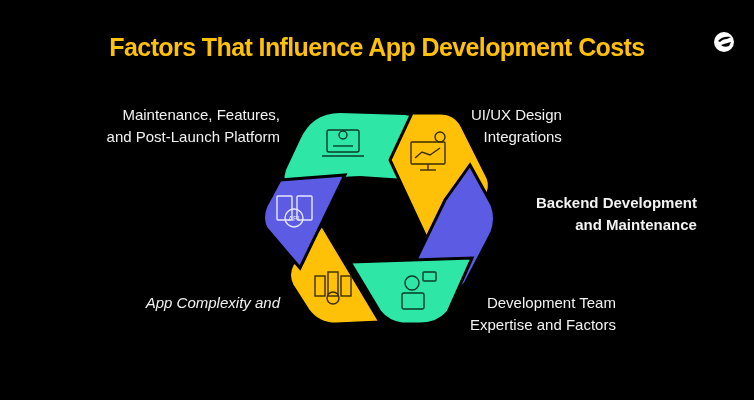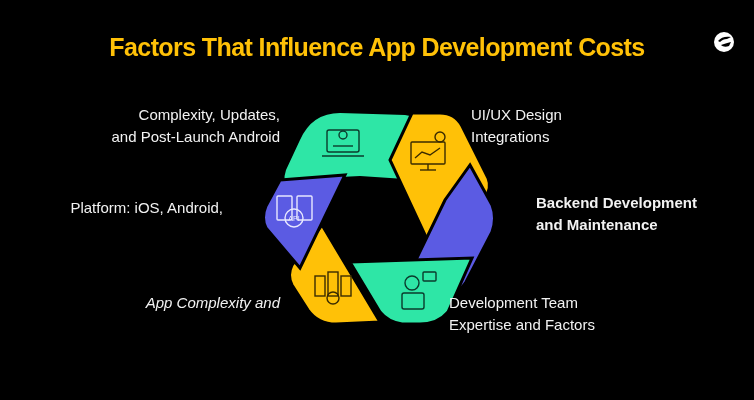"Complexity, Updates," div { text: Complexity, Updates -> Maintenance, Features }
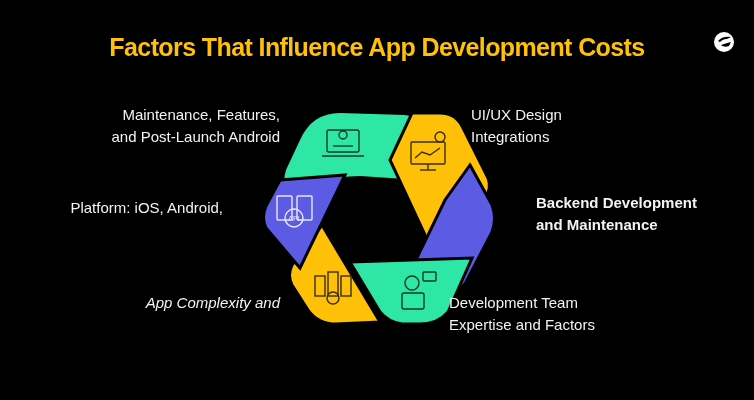"UI/UX Design" .label.left { text-align: left -> right }
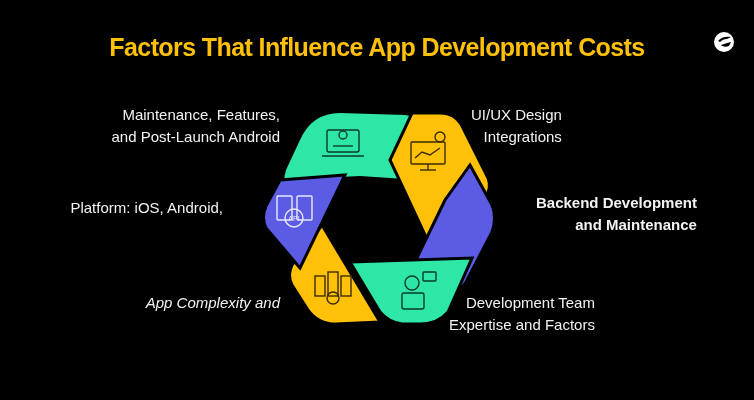"and Post-Launch Android" div { text: Android -> Platform }
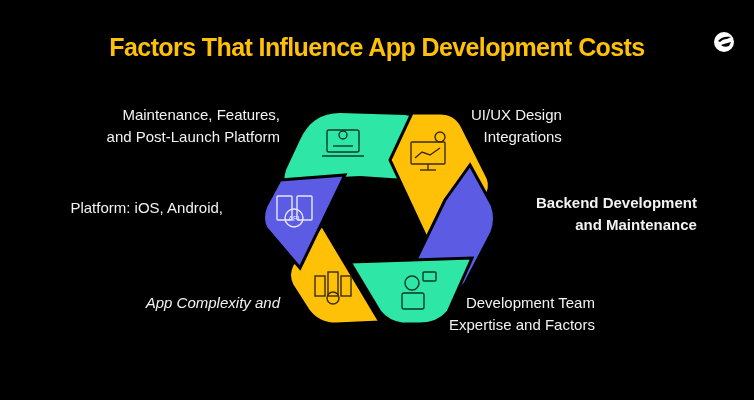"Platform: iOS, Android," div { html: <div>Platform: iOS, Android,</div> -> none }
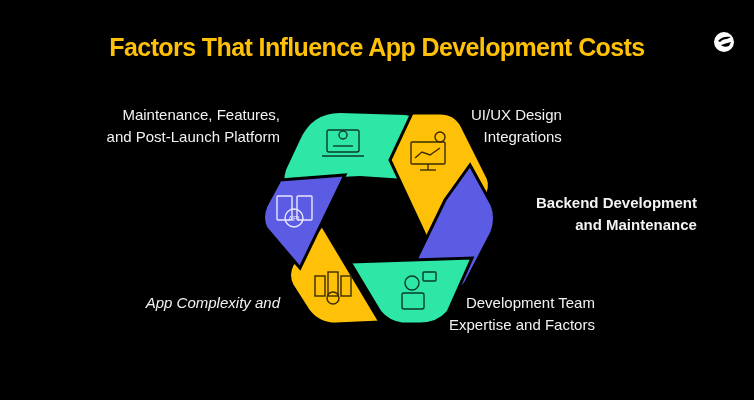"Development Team" div.label { left: 449px -> 470px }
